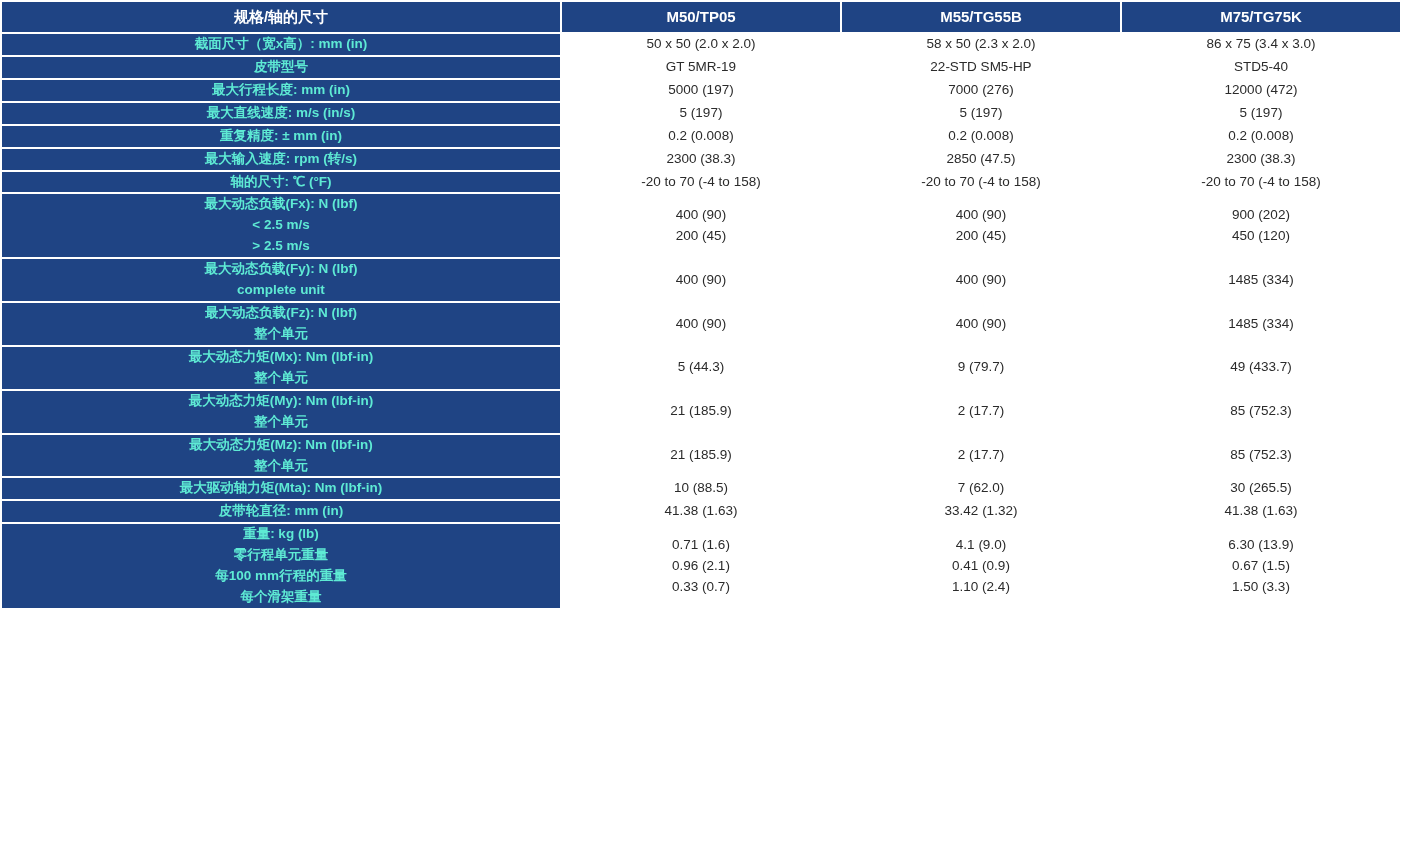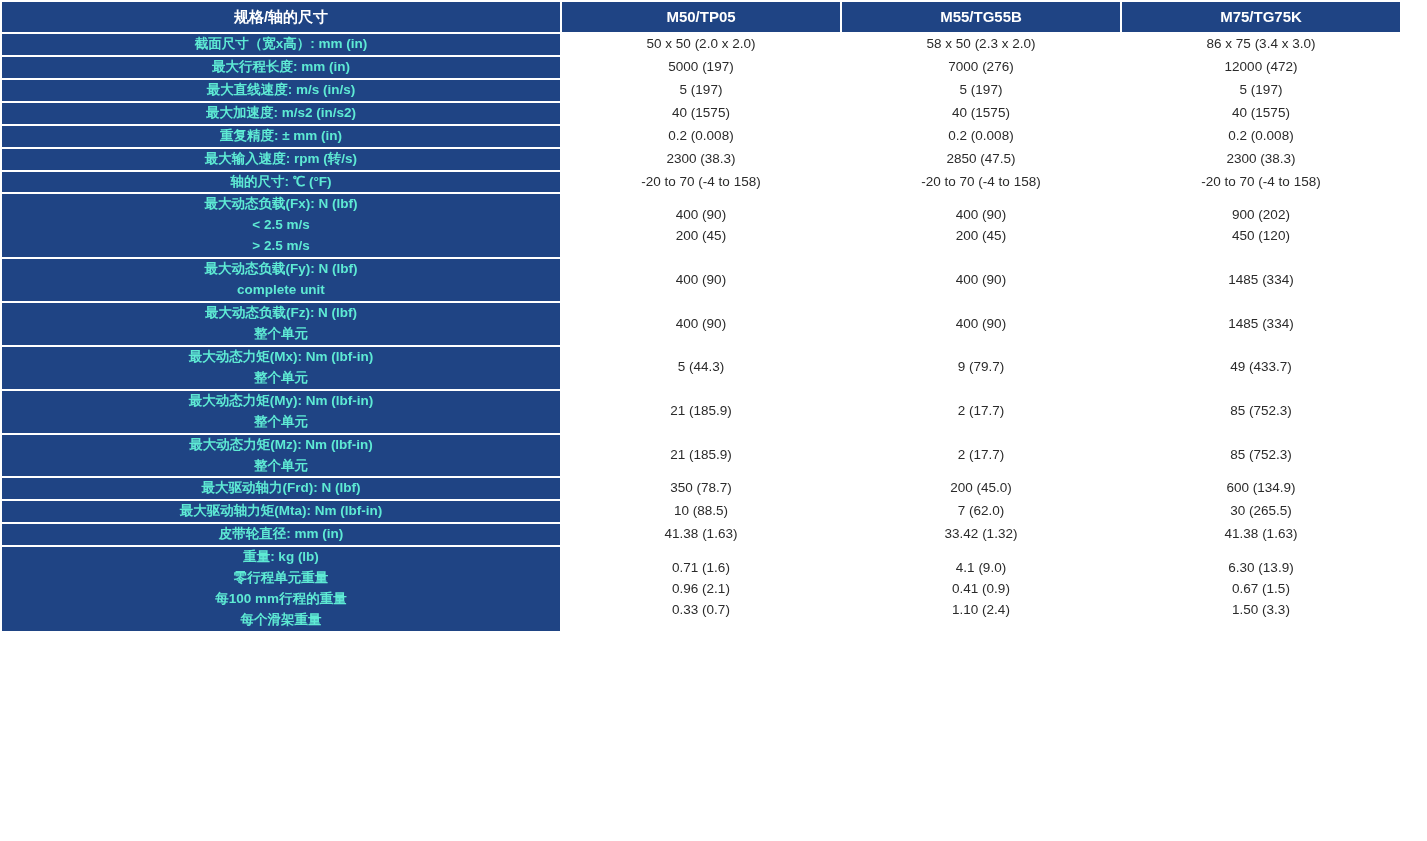"皮带型号" tr { html: none -> <tr> <th> <span>皮带型号</span> </th> <td> <span>GT 5MR-19</span> </td> <td> <span>22-STD SM5-HP</span> </td> <td> <span>STD5-40</span> </td> </tr> }
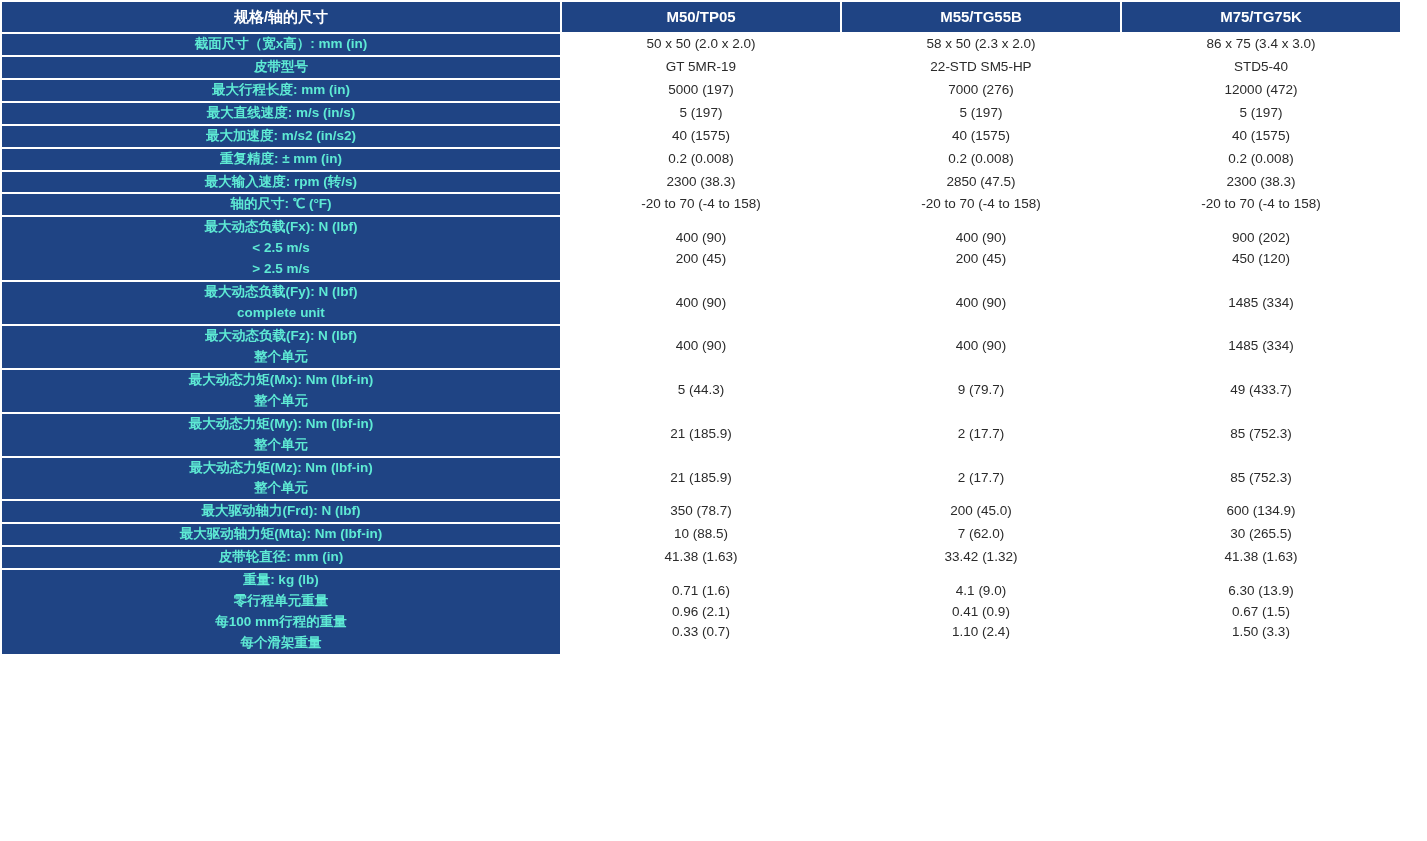"最大加速度: m/s2 (in/s2)" tr { html: <tr> <th> <span>最大加速度: m/s2 (in/s2)</span> </th> <td> <span>40 (1575)</span> </td> <td> <span>40 (1575)</span> </td> <td> <span>40 (1575)</span> </td> </tr> -> none }
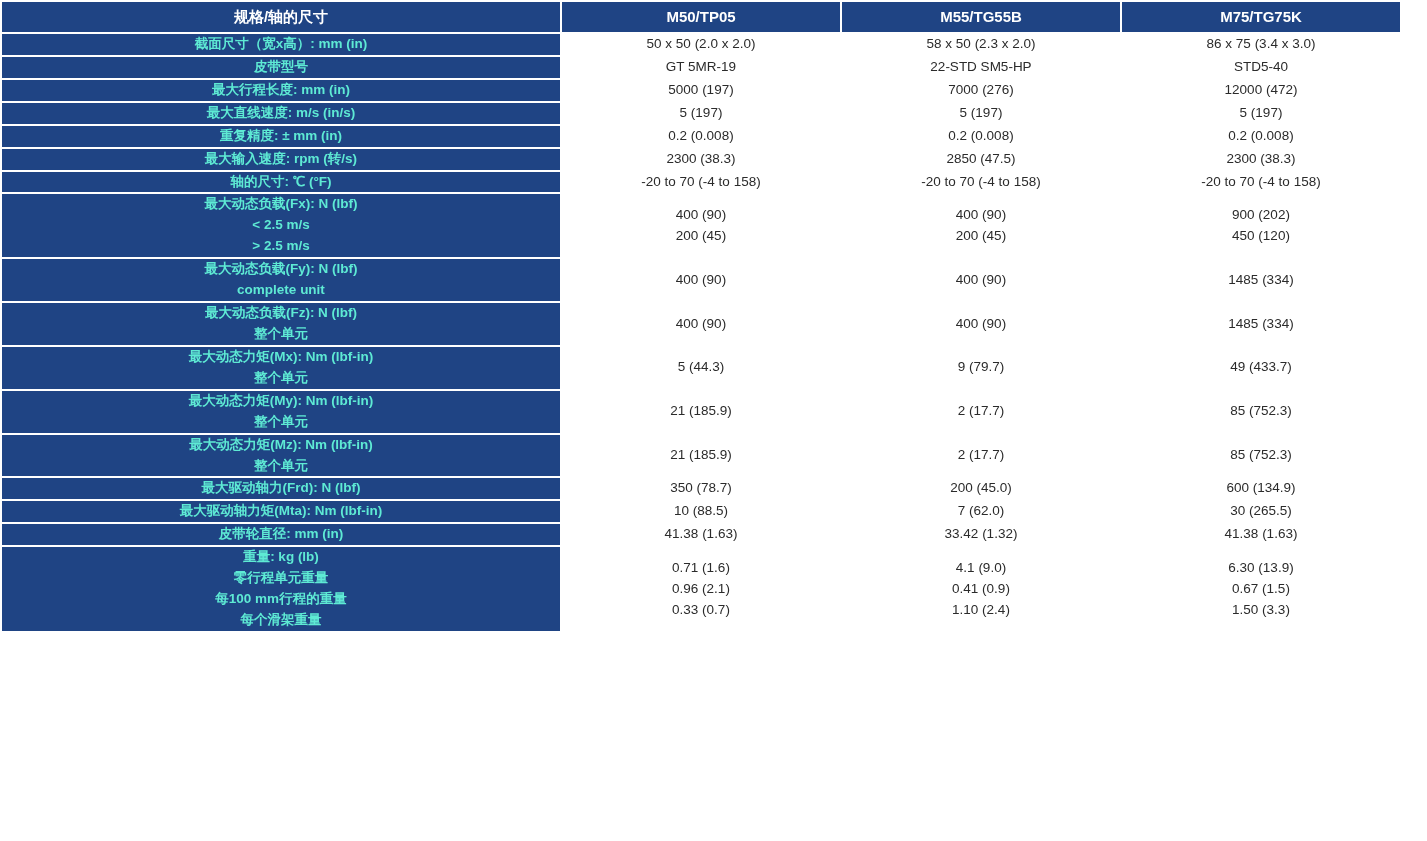"最大驱动轴力(Frd): N (lbf)" tr { html: <tr> <th> <span>最大驱动轴力(Frd): N (lbf)</span> </th> <td> <span>350 (78.7)</span> </td> <td> <span>200 (45.0)</span> </td> <td> <span>600 (134.9)</span> </td> </tr> -> none }
